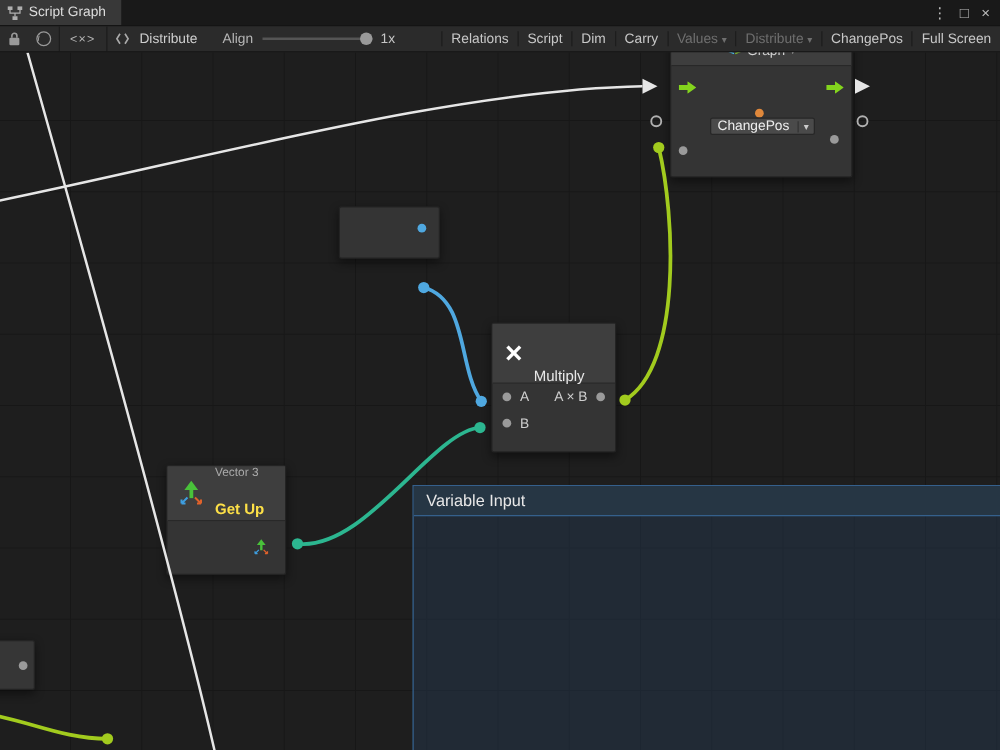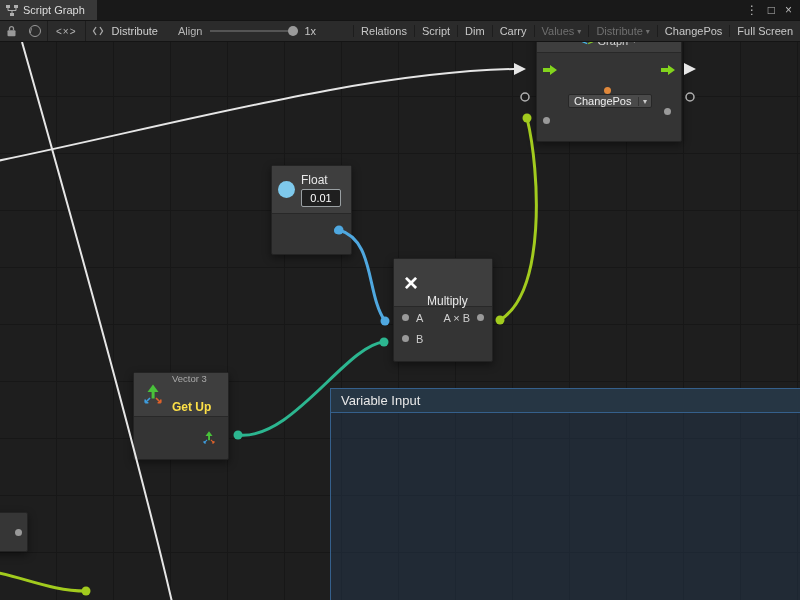"Float" div.node-header { html: <div> <span></span> <span> <span>Float</span> <input> </span> </div> -> none }
